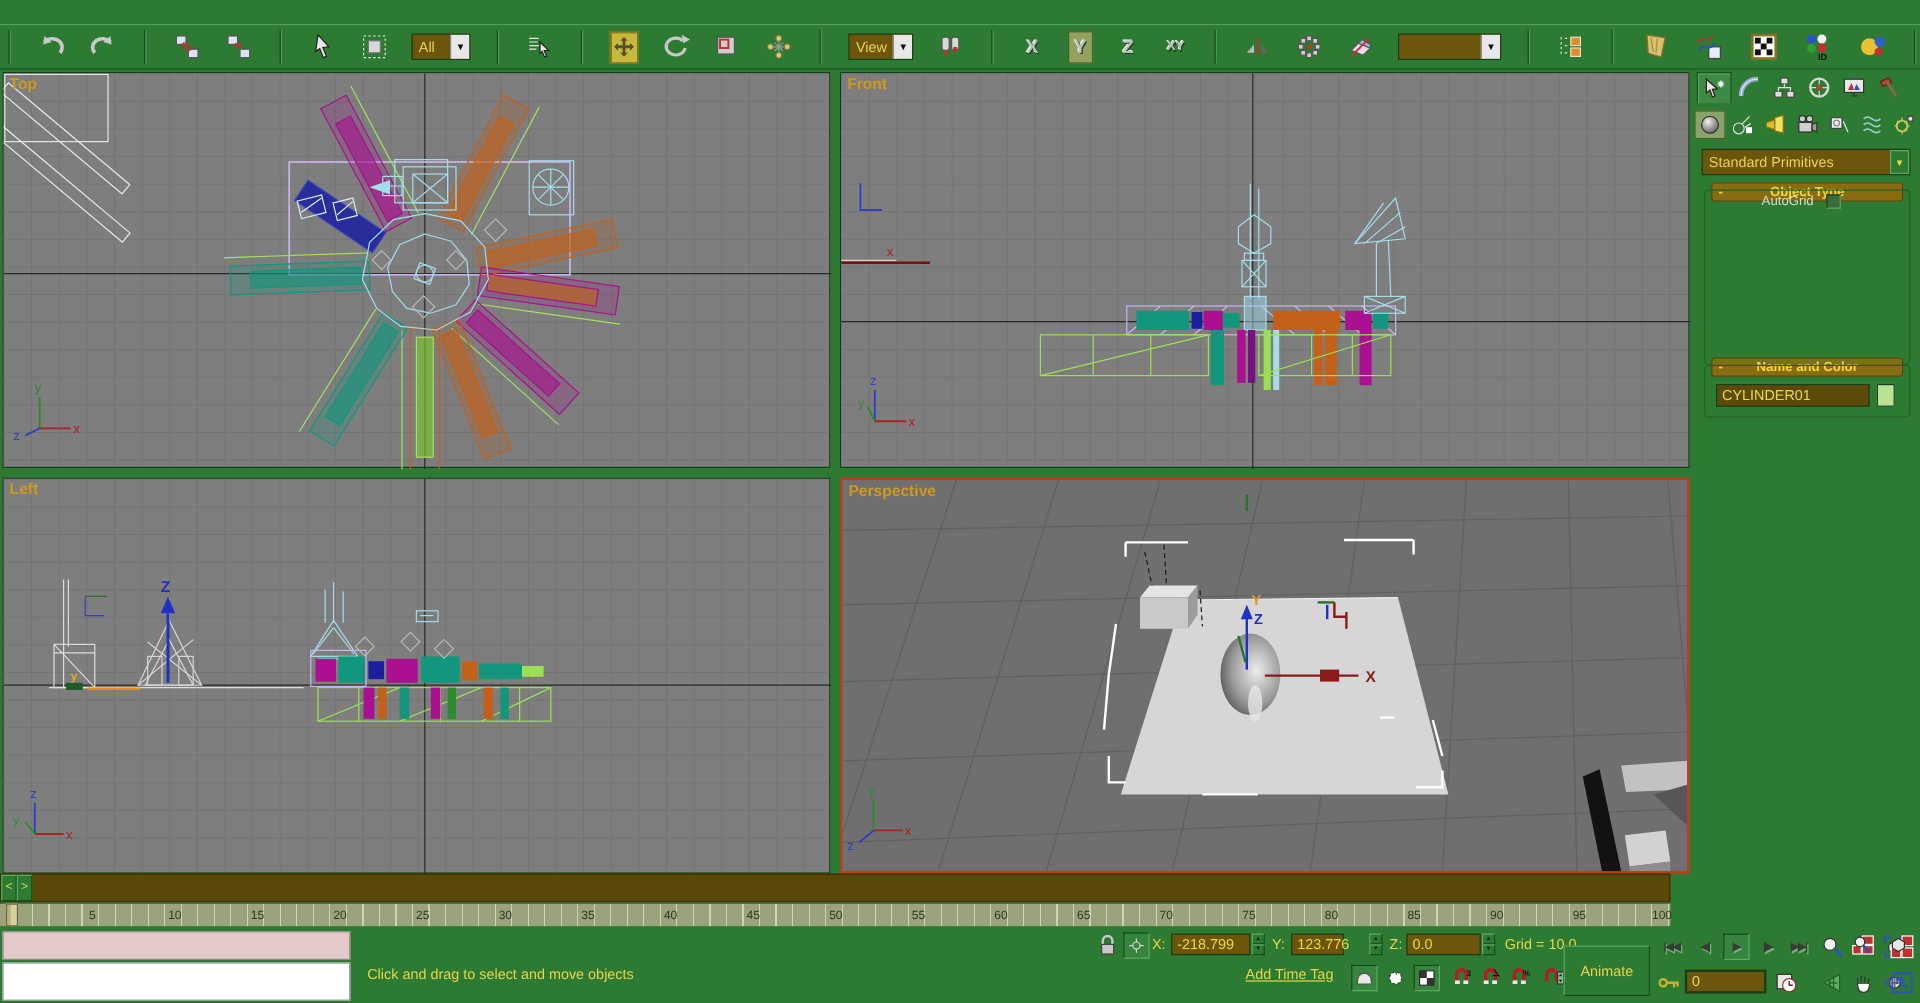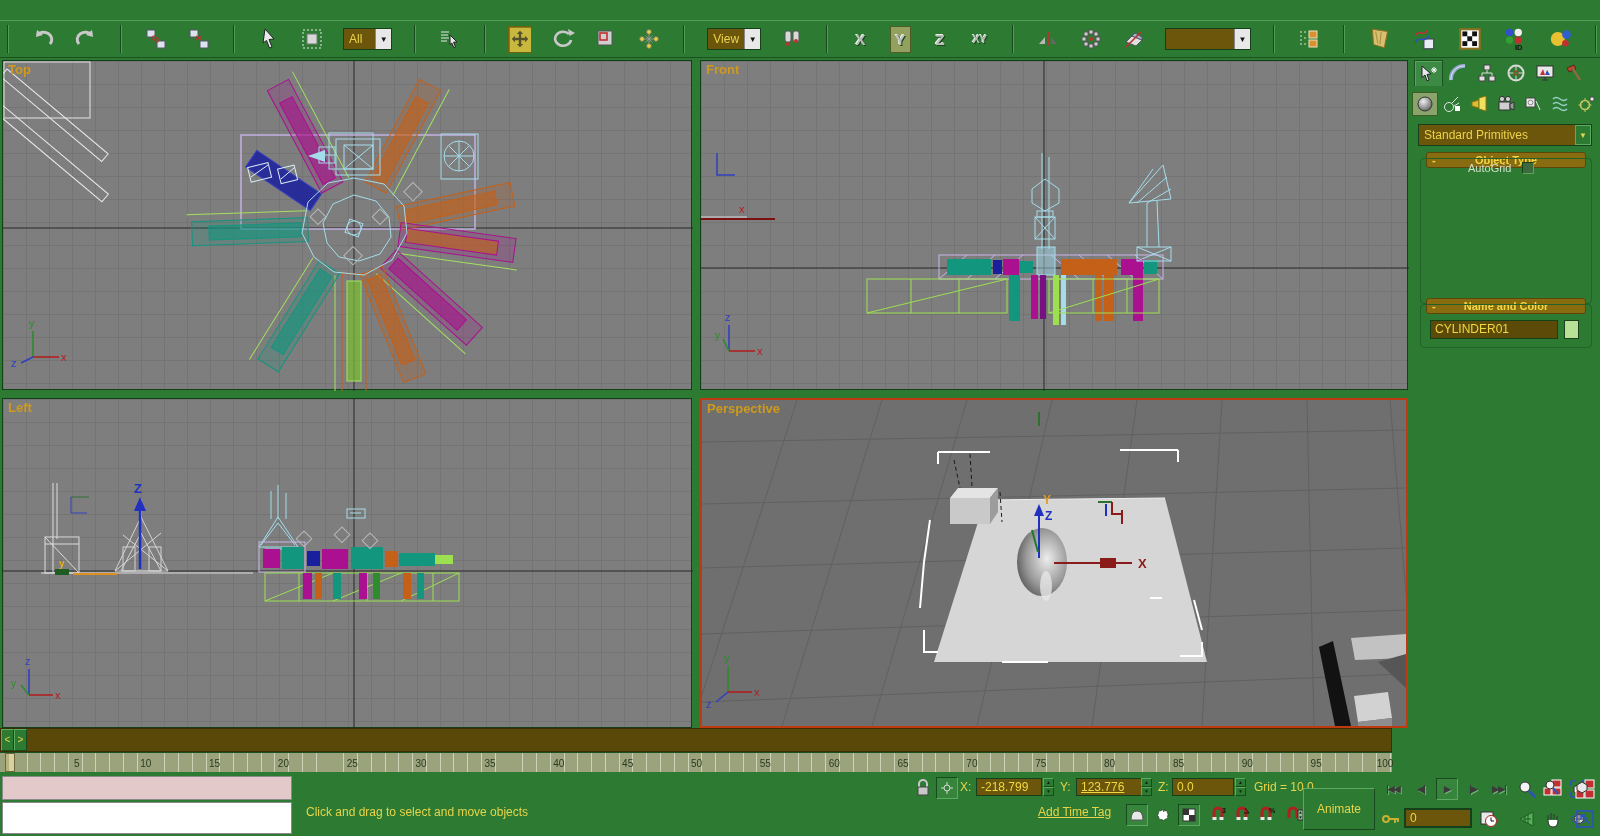"123.776" span.coordfield { text-decoration: underline -> none; width: 76px -> 44px }
